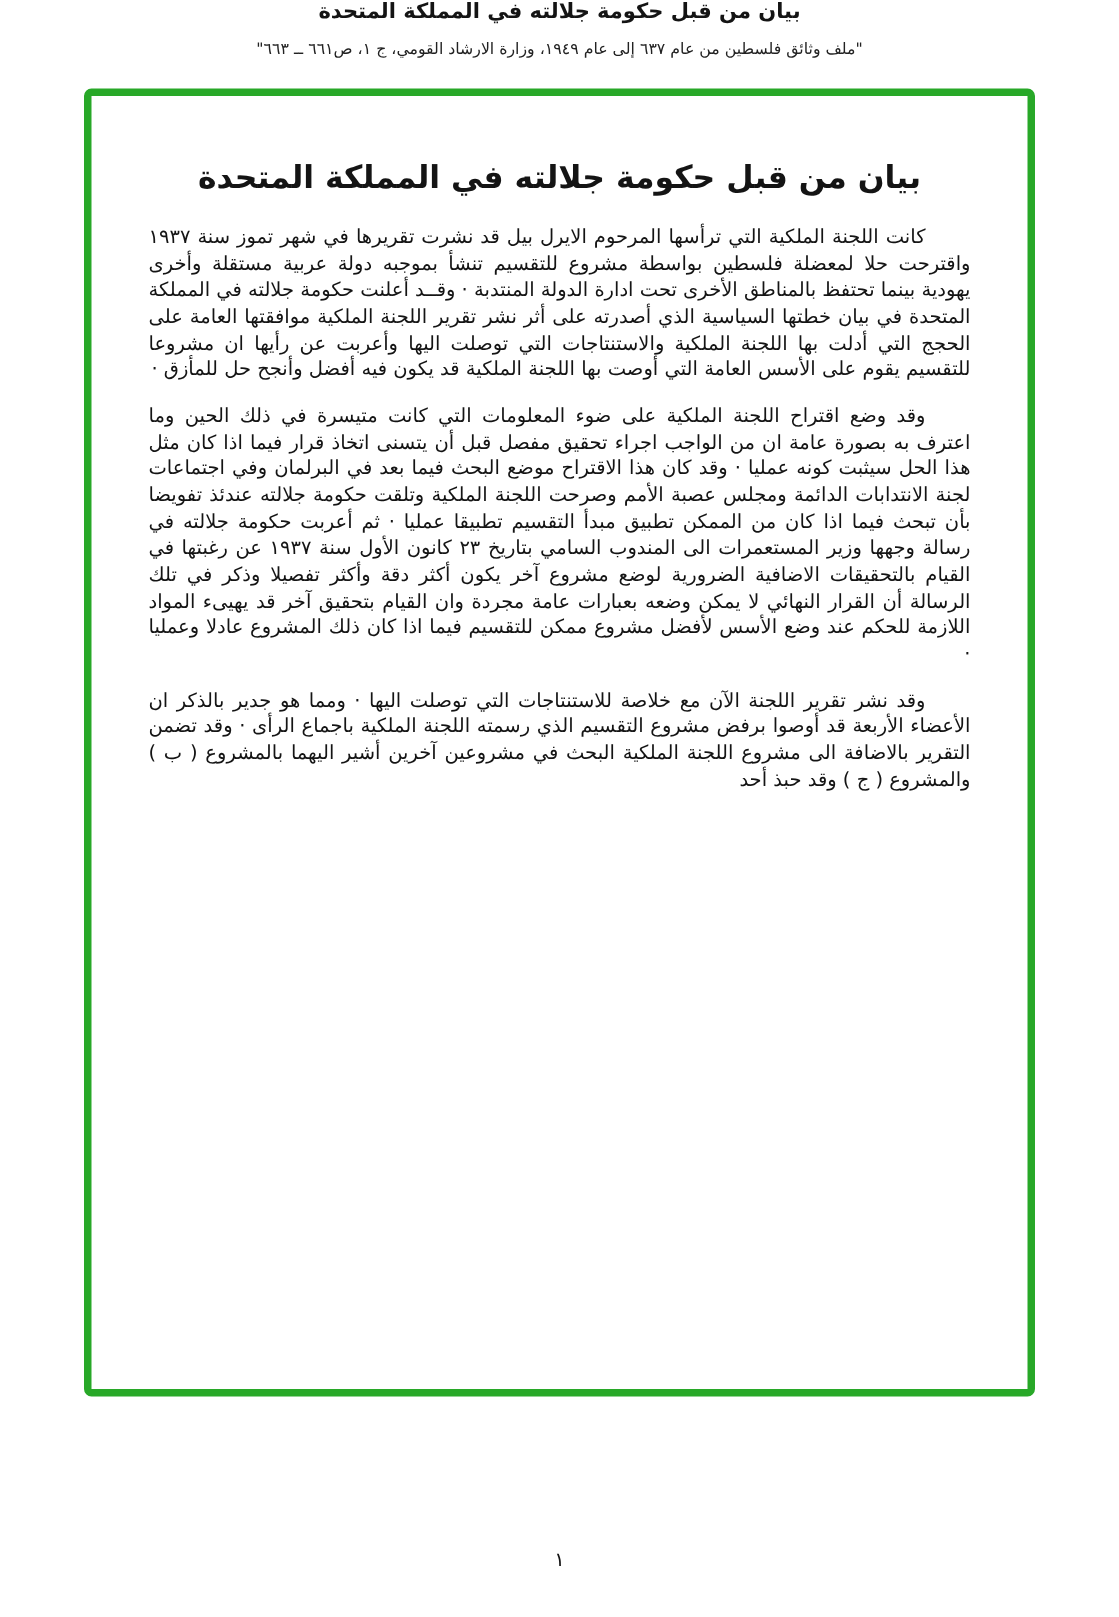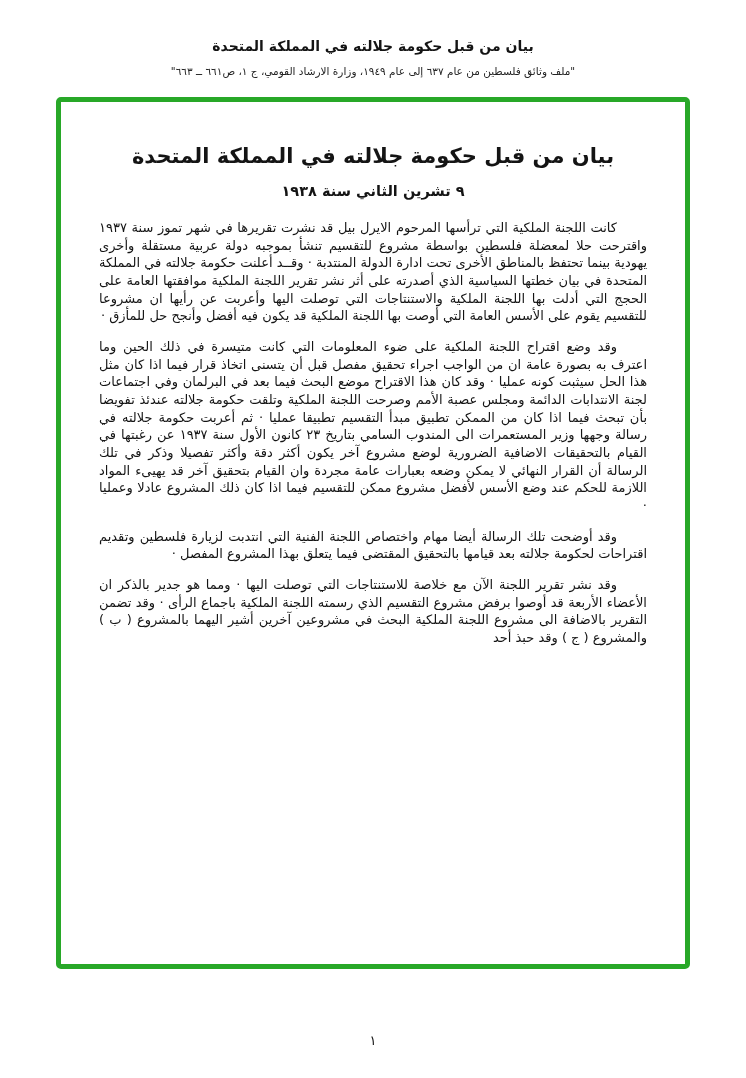"بيان من قبل حكومة جلالته" .page { padding-top: 38px -> none }
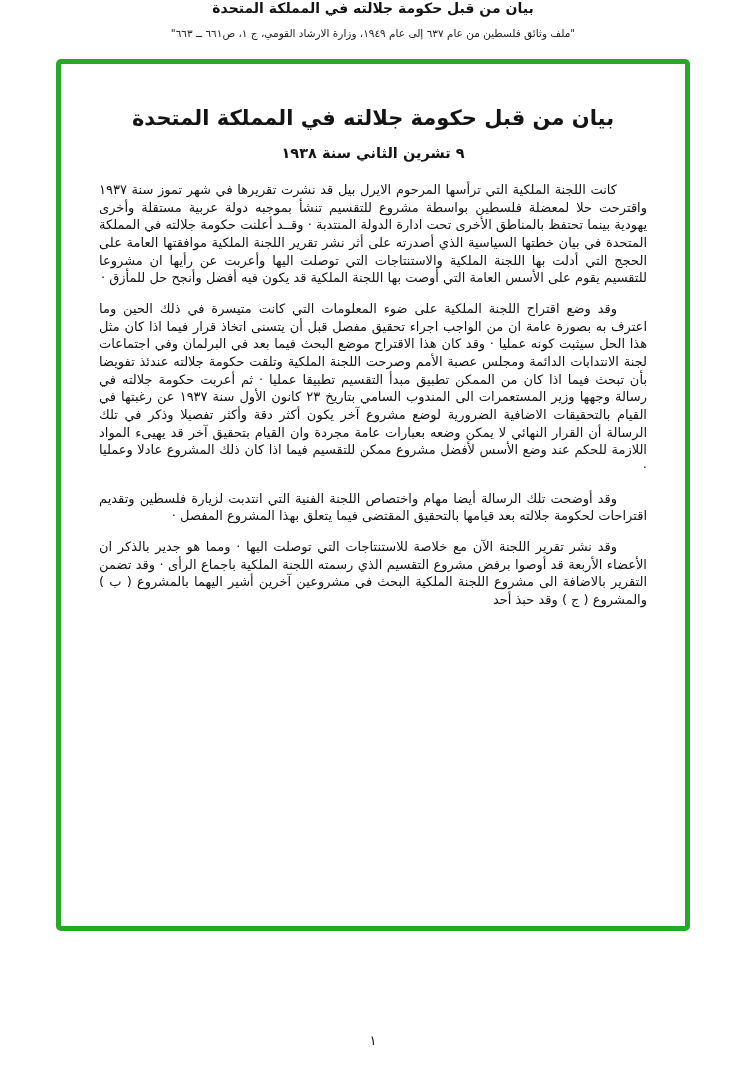"٩ تشرين الثاني سنة ١٩٣٨" div.doc-date { html: <div>٩ تشرين الثاني سنة ١٩٣٨</div> -> none }
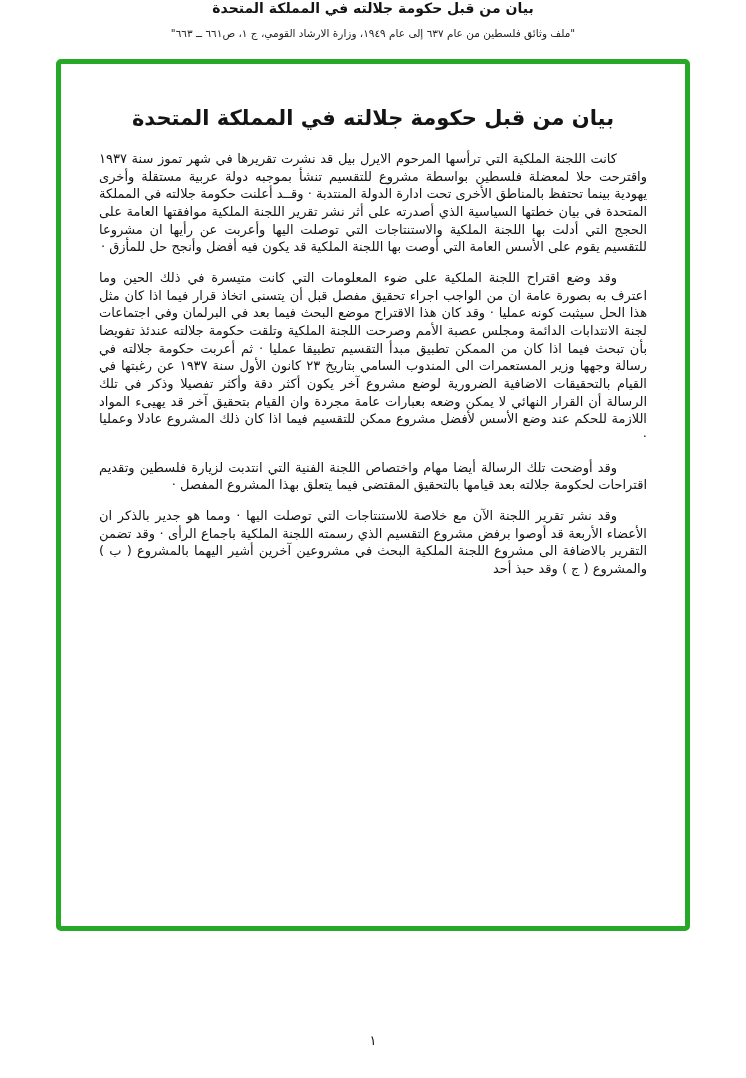"وقد أوضحت تلك الرسالة أيضا" p { html: <p>وقد أوضحت تلك الرسالة أيضا مهام واختصاص اللجنة الفنية التي انتدبت لزيارة فلسطين وتقديم اقتراحات لحكومة جلالته بعد قيامها بالتحقيق المقتضى فيما يتعلق بهذا المشروع المفصل ·</p> -> none }
